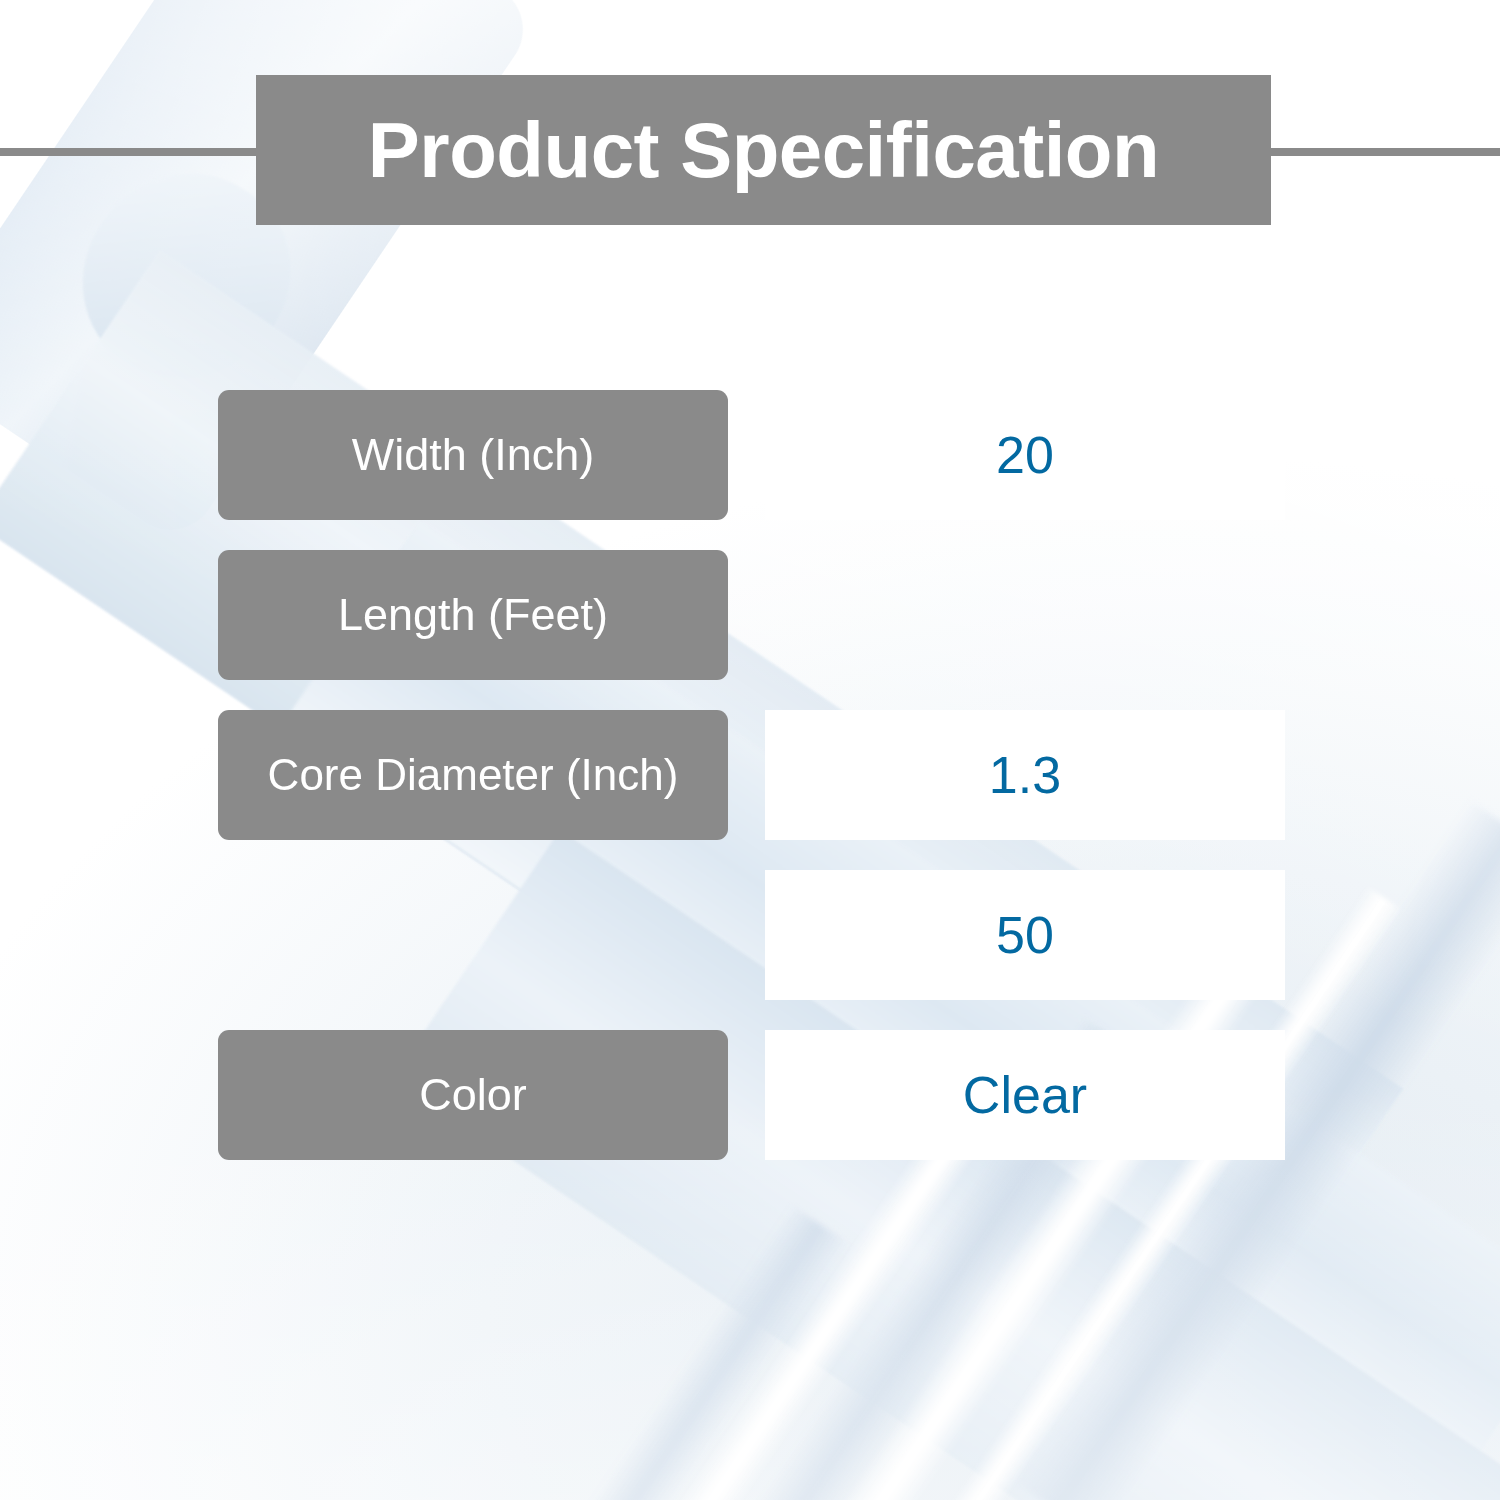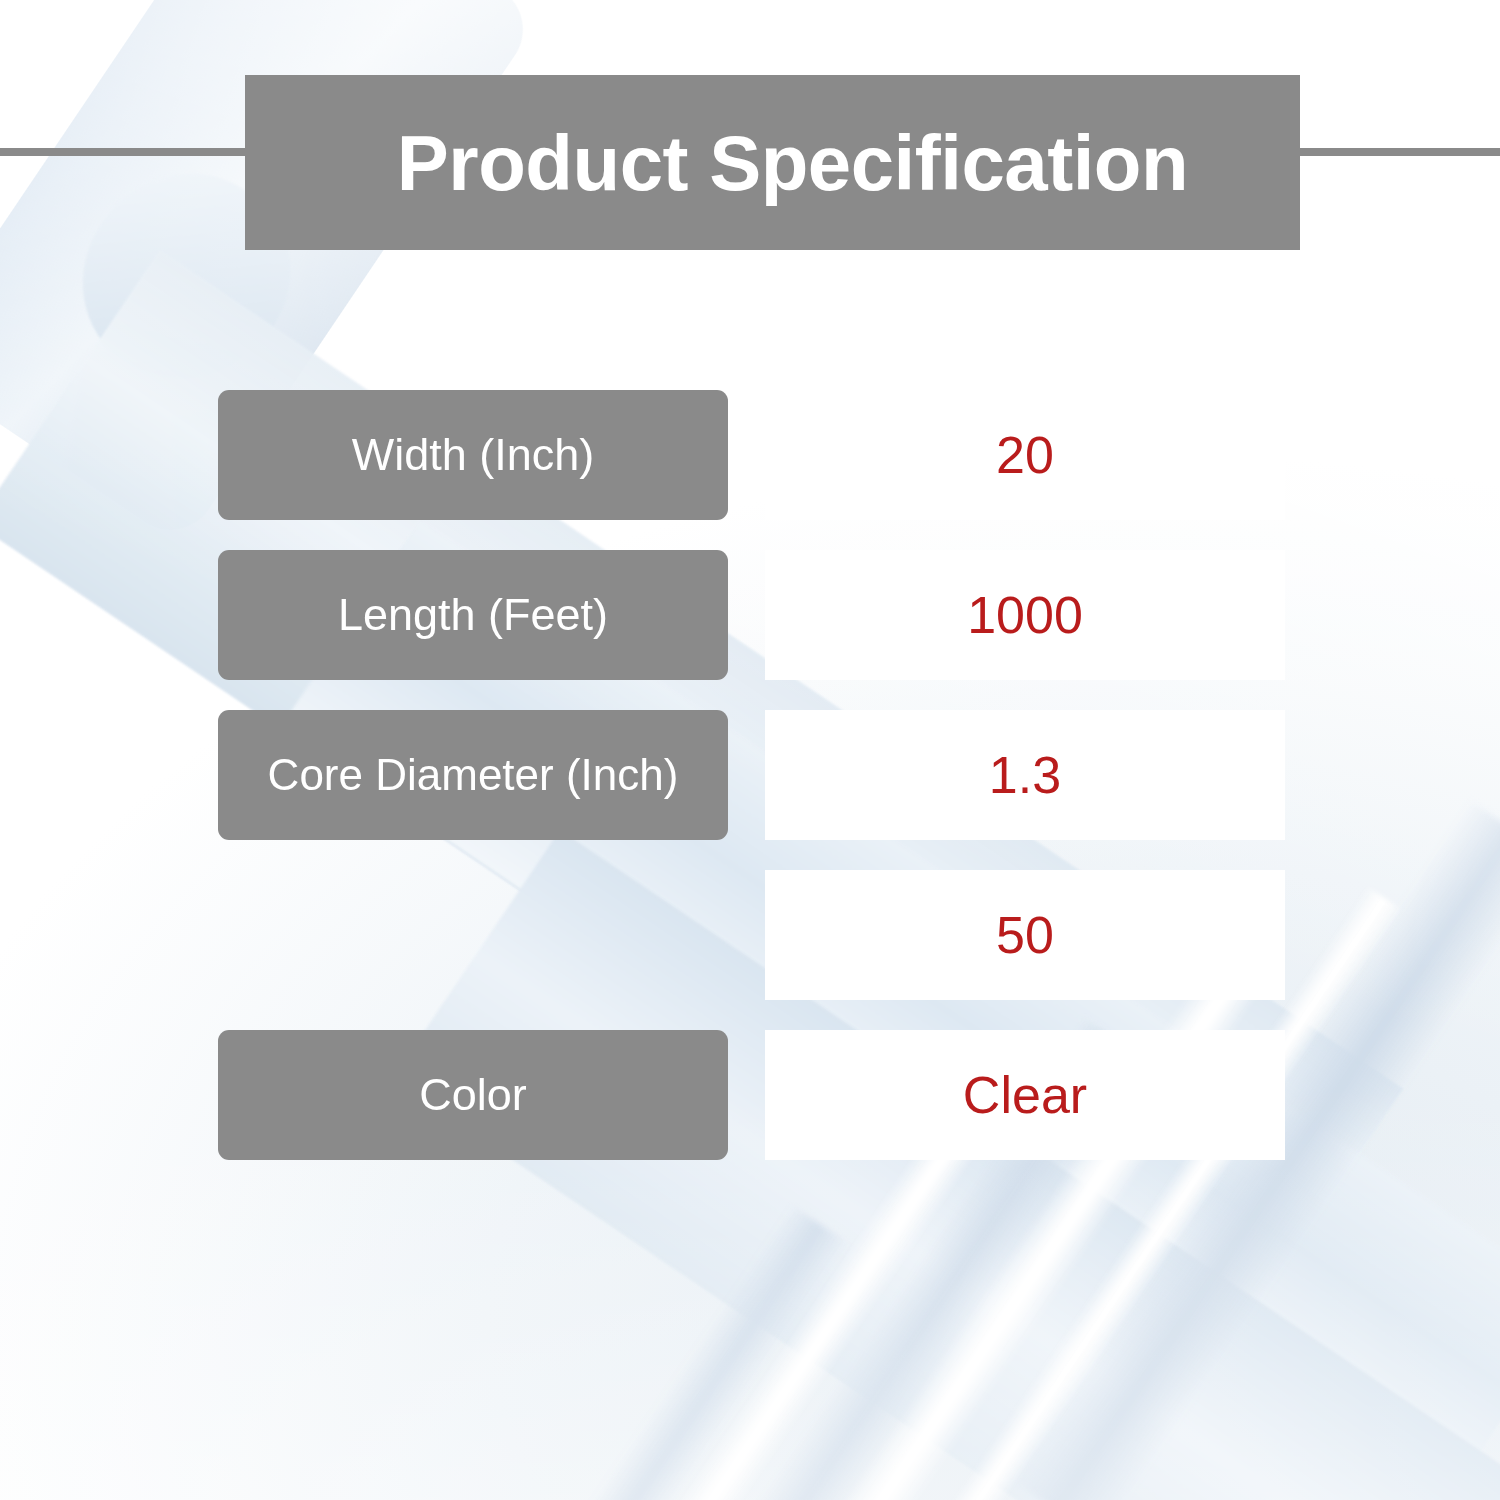"Product Specification" .title-banner { height: 175px -> 150px; left: 245px -> 256px; padding-left: 40px -> none }
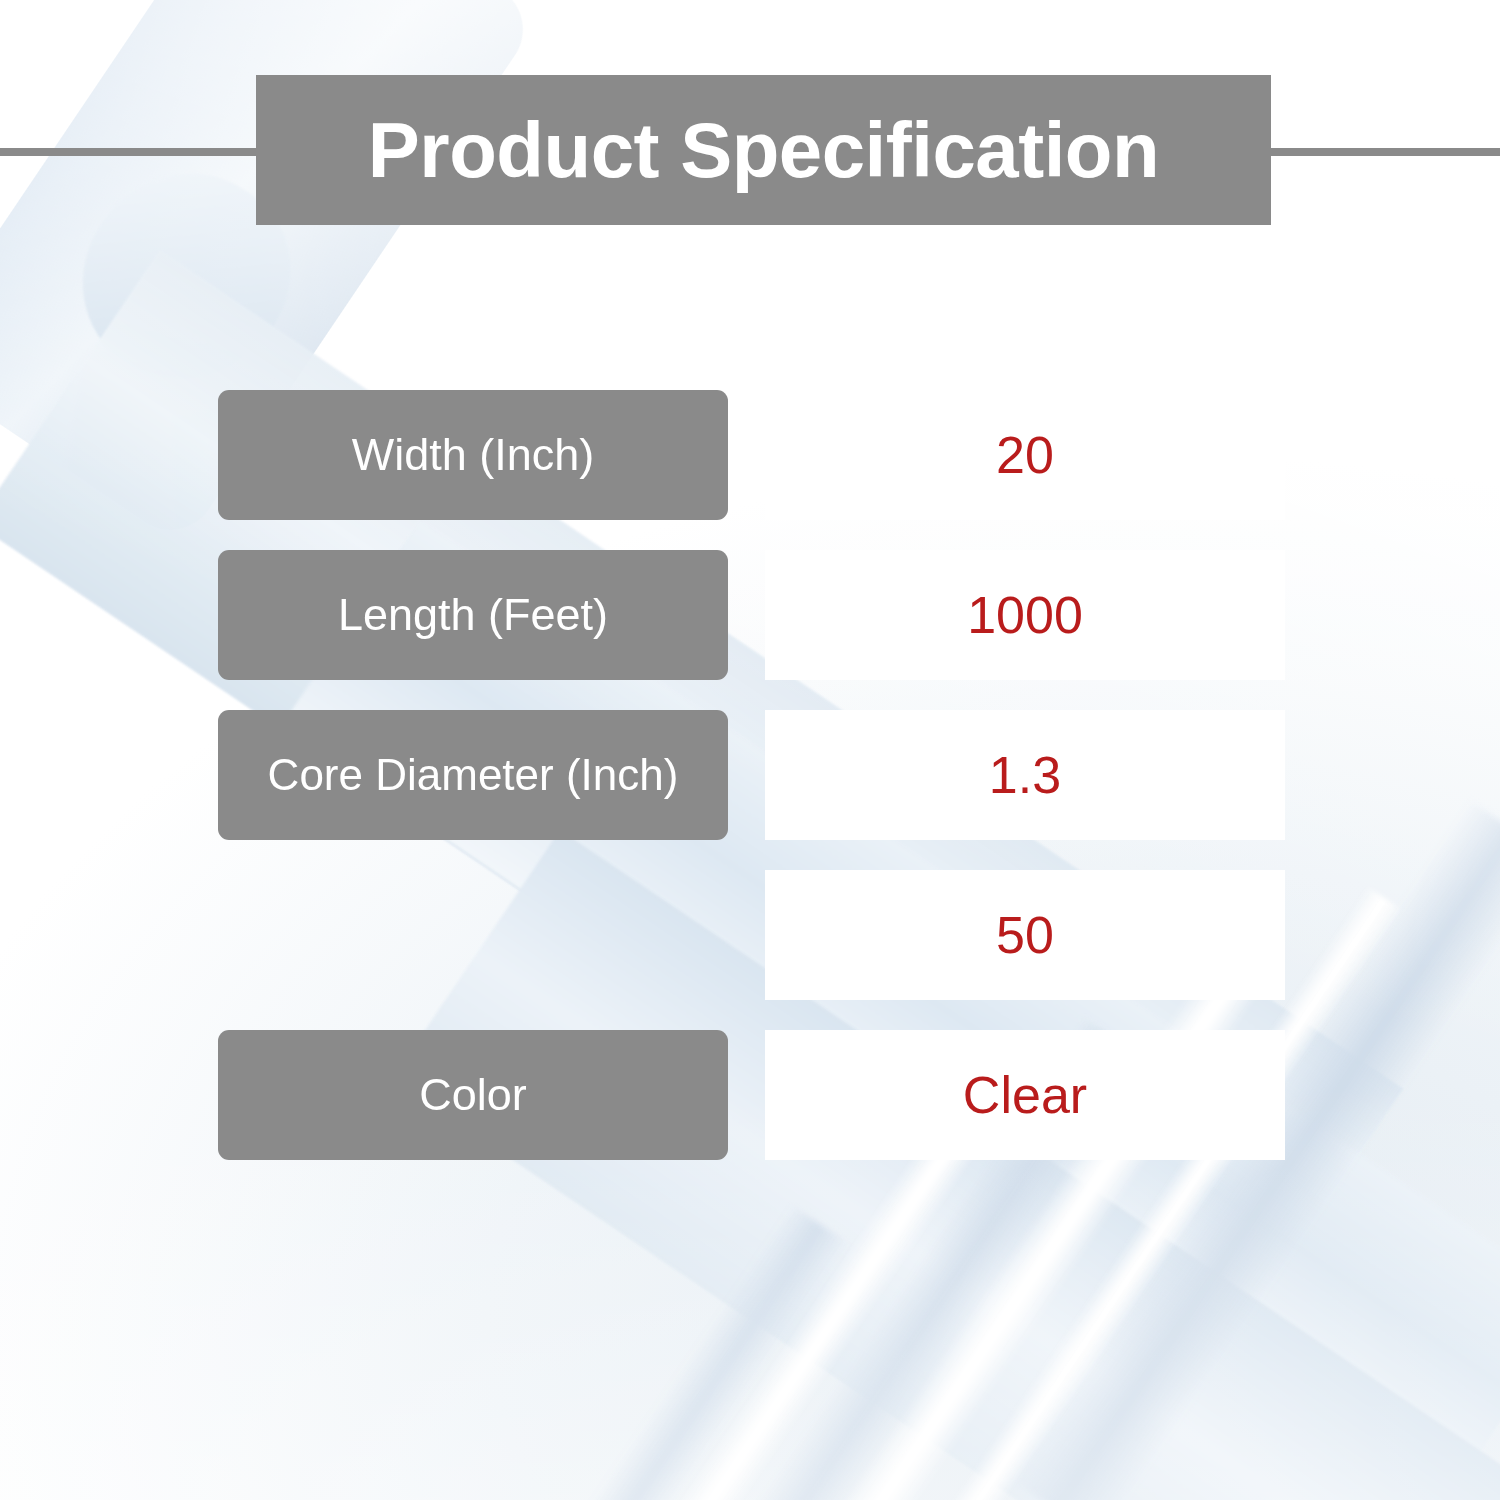"20" .spec-value { color: #b91c1c -> #0369a1 }
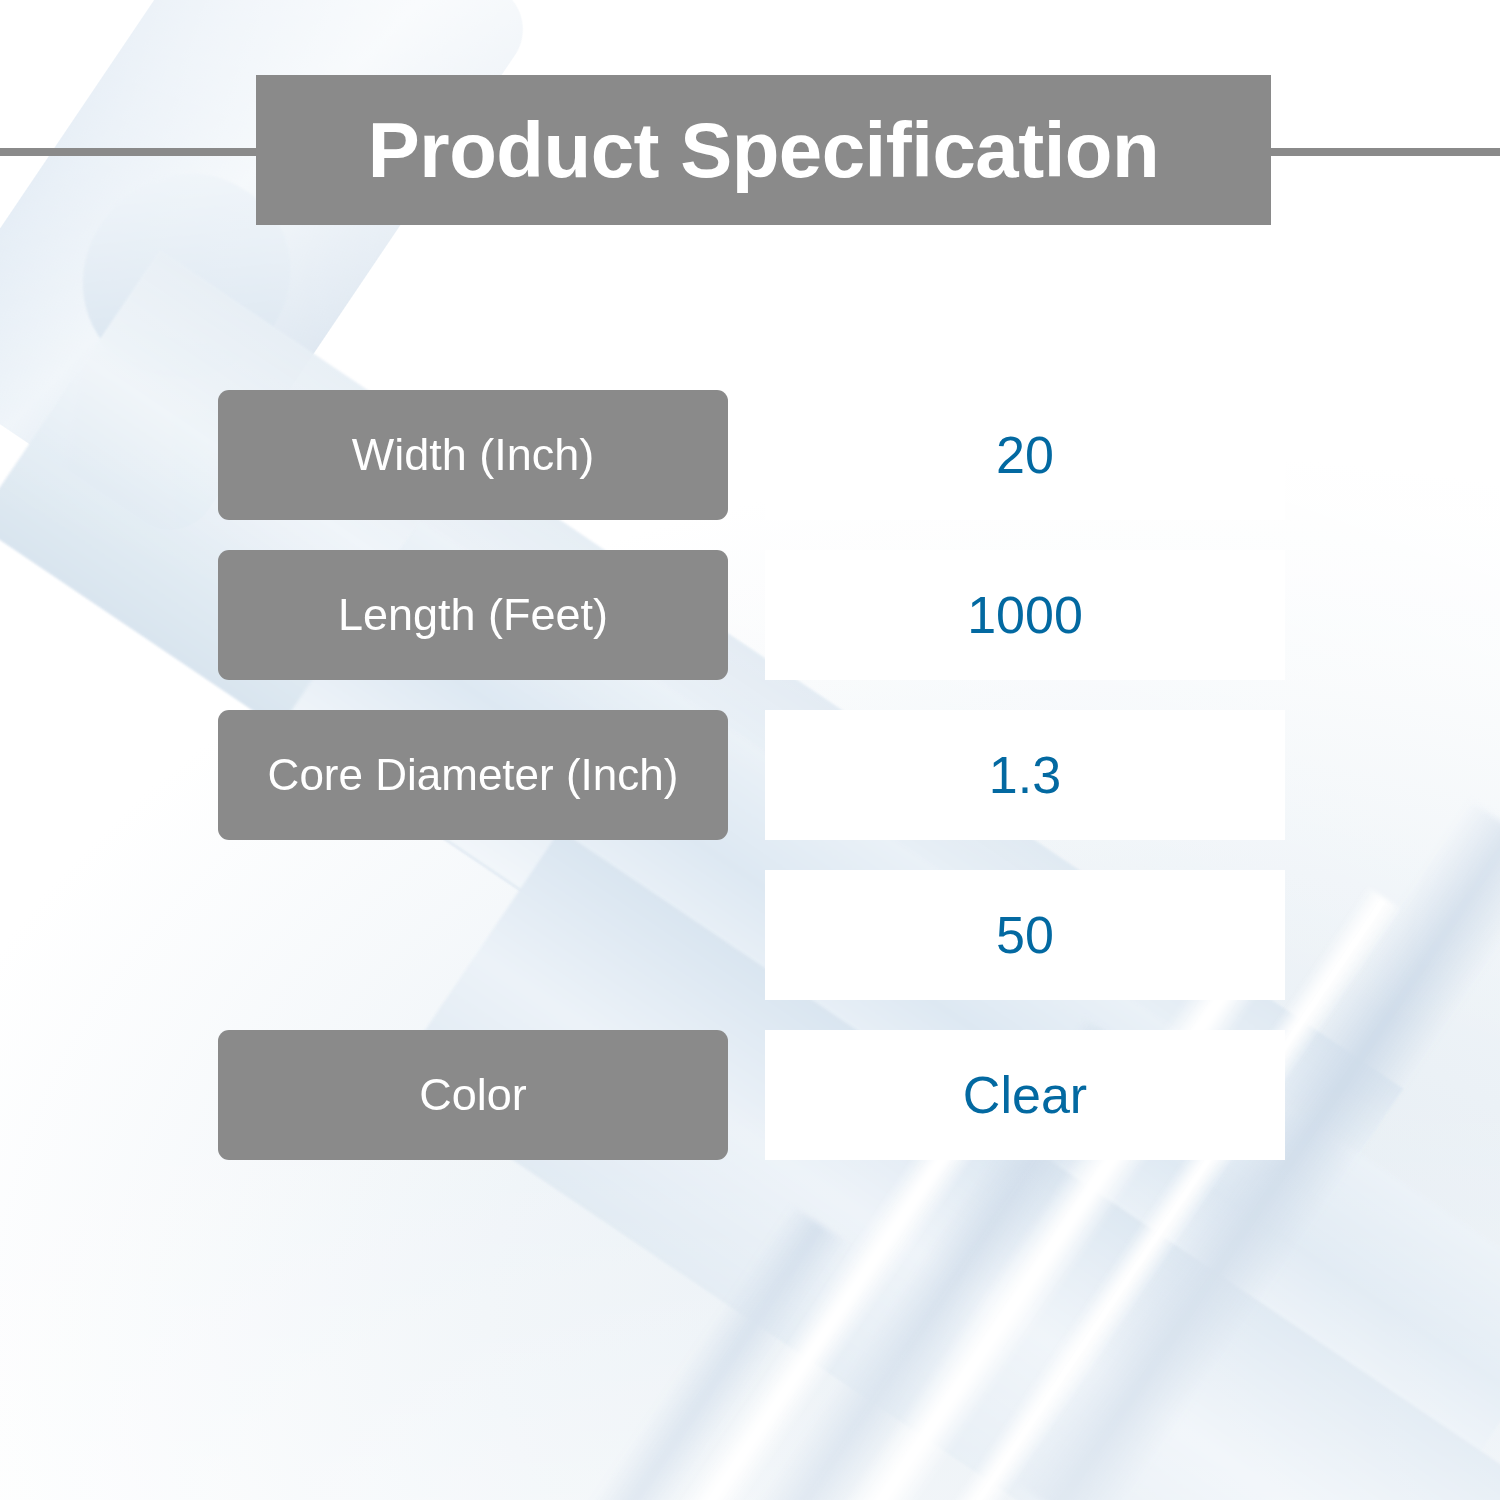"1000" div.spec-value { html: <div>1000</div> -> none }
